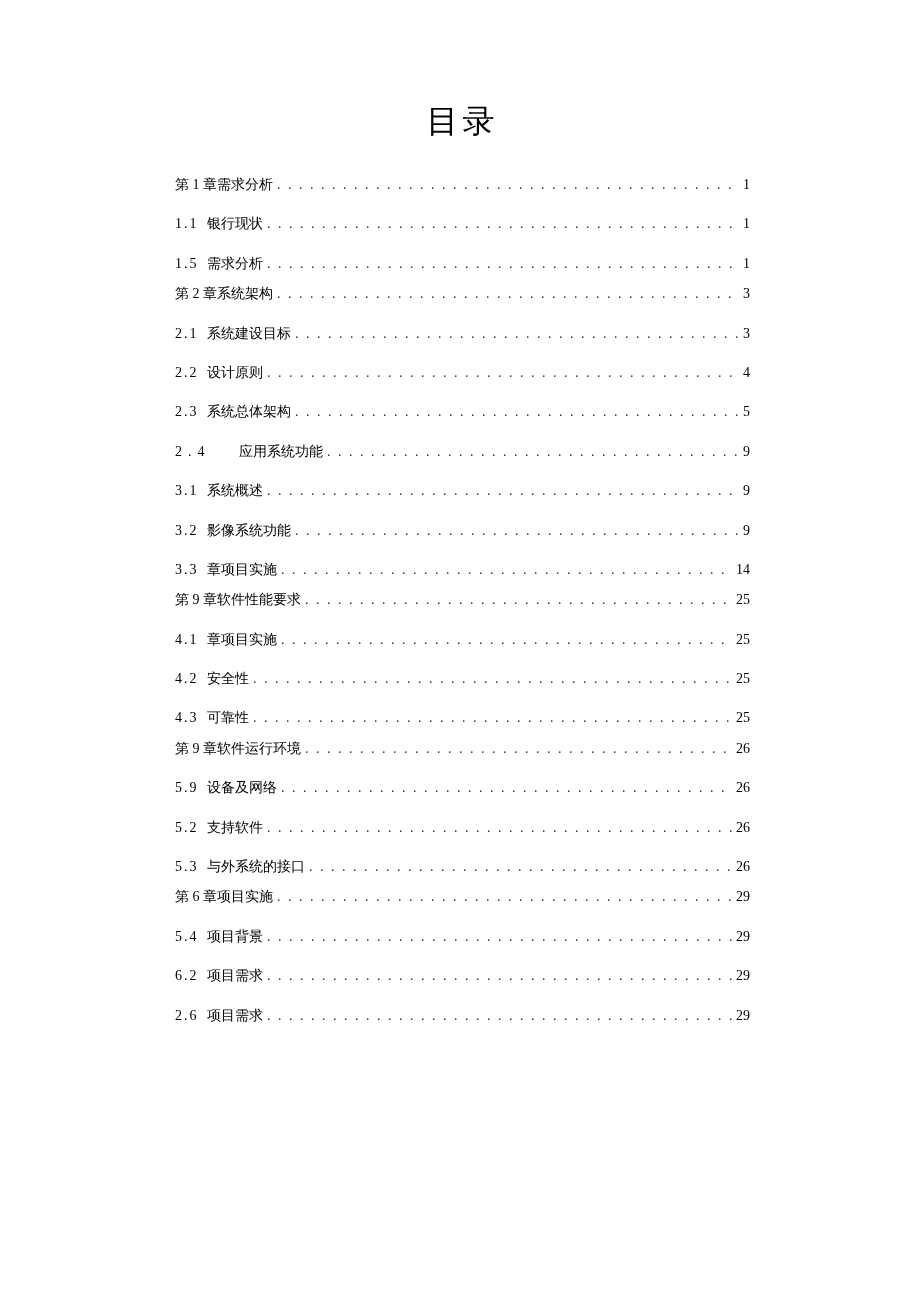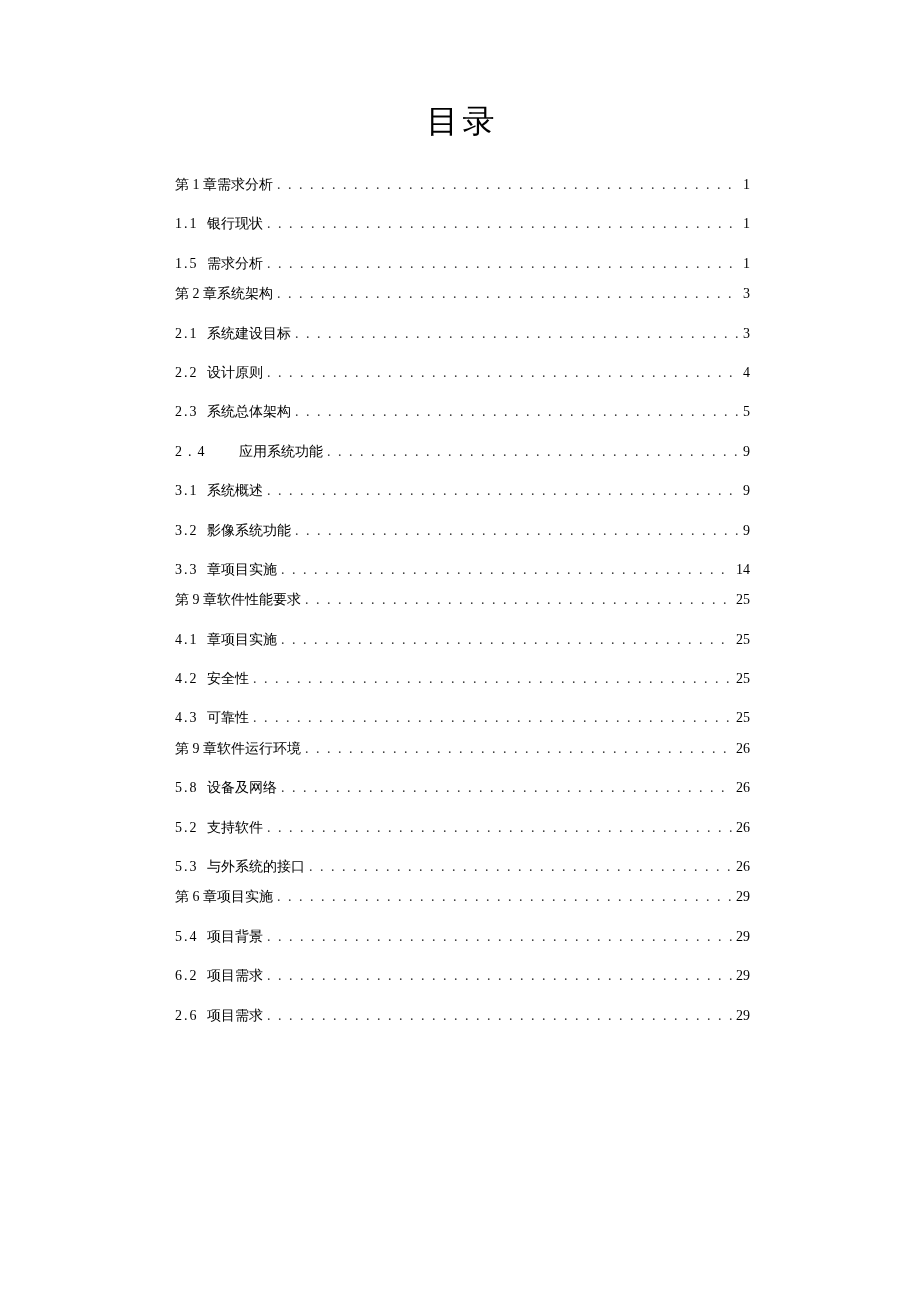"5.8" span.num { text: 5.8 -> 5.9 }
